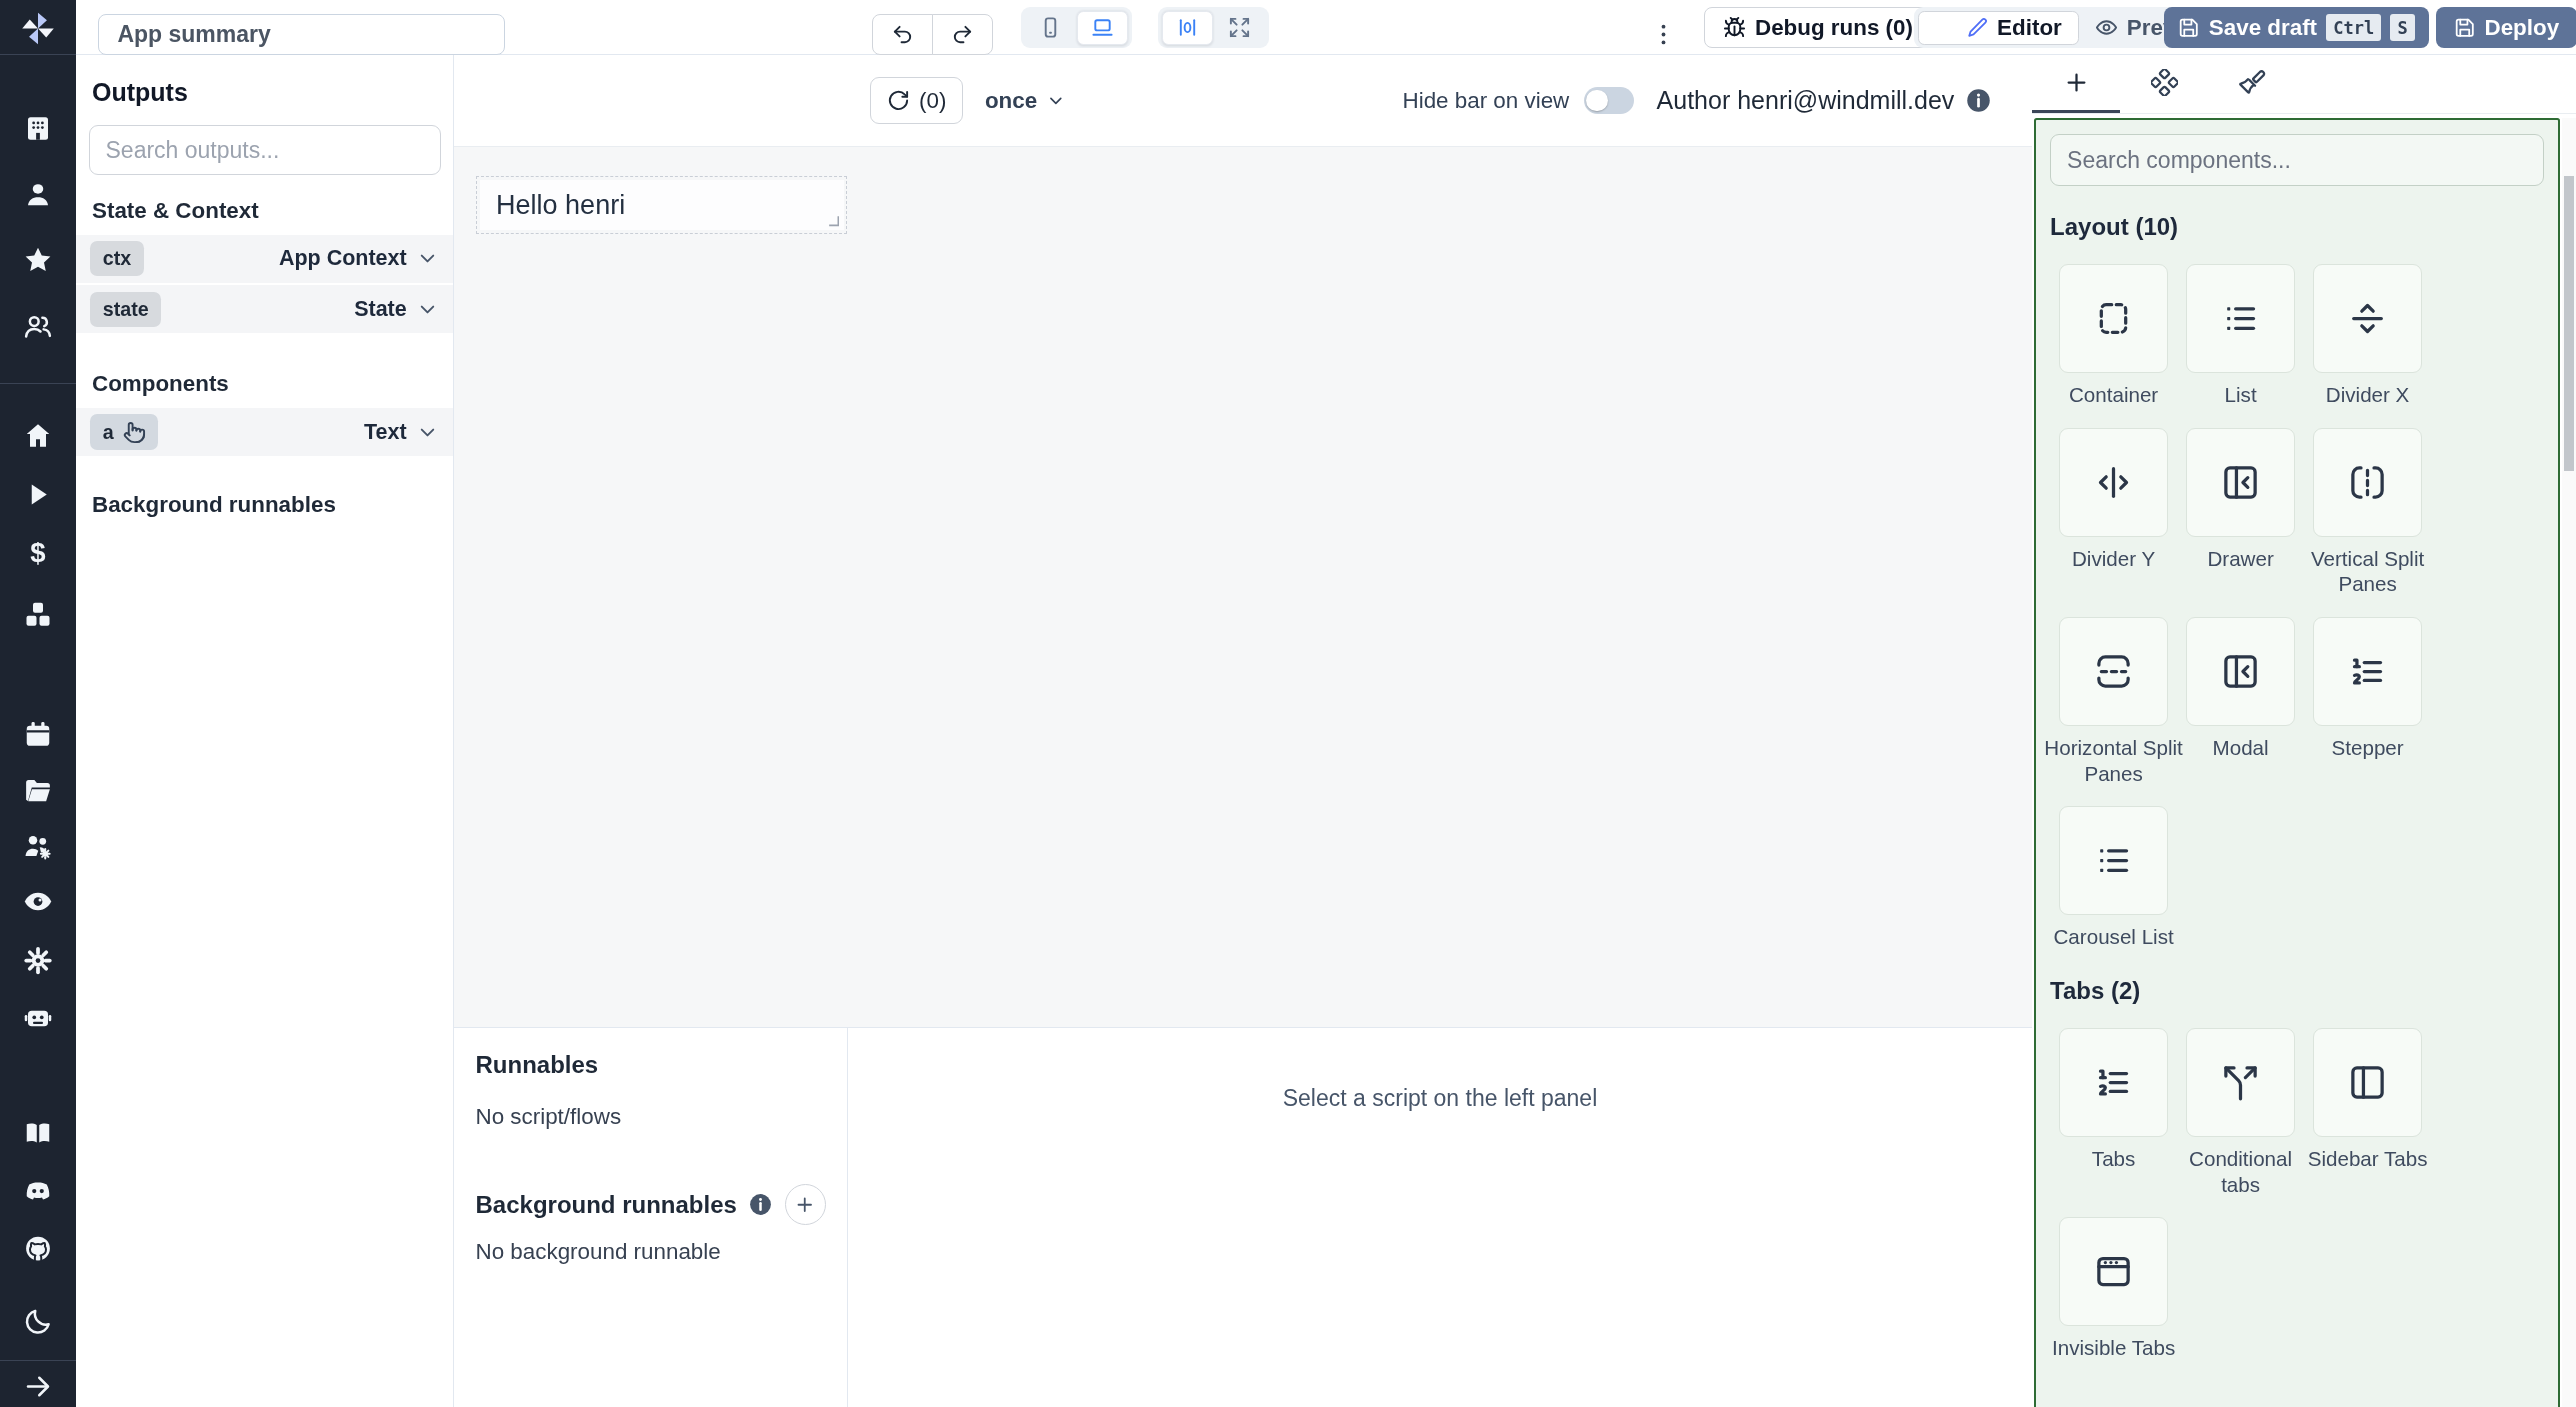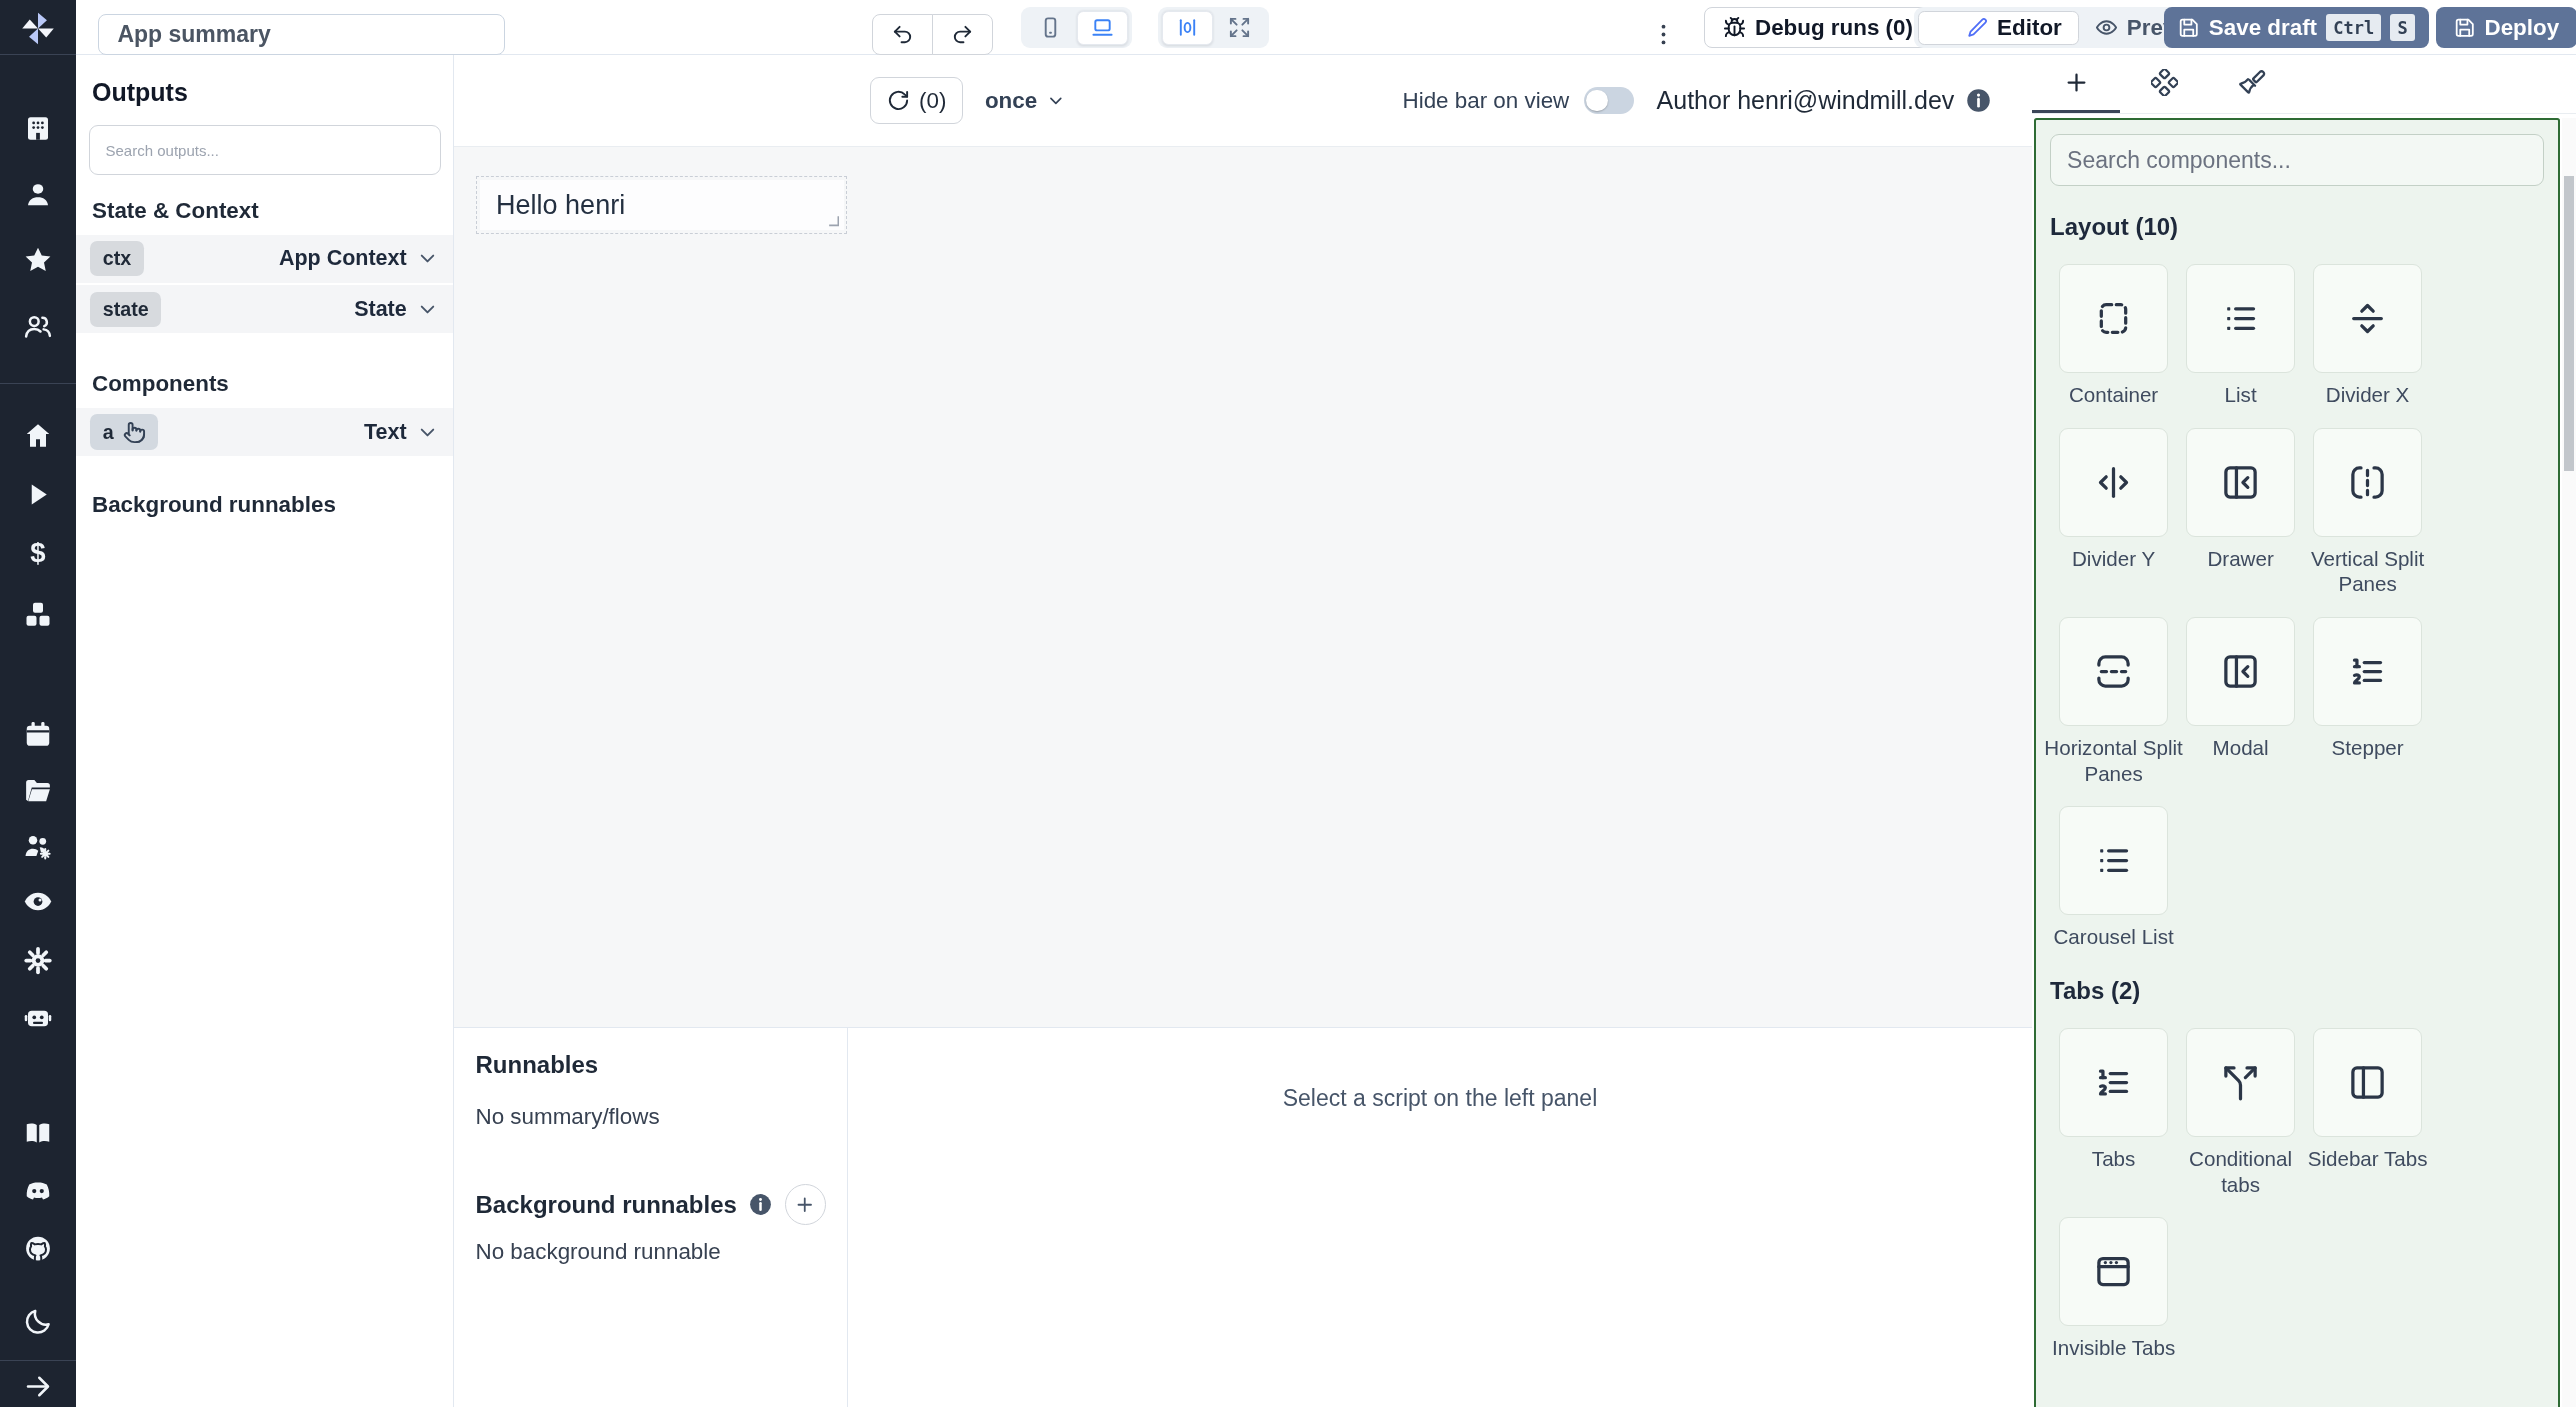"Search outputs..." .o-search input { font-size: 15px -> 23px }
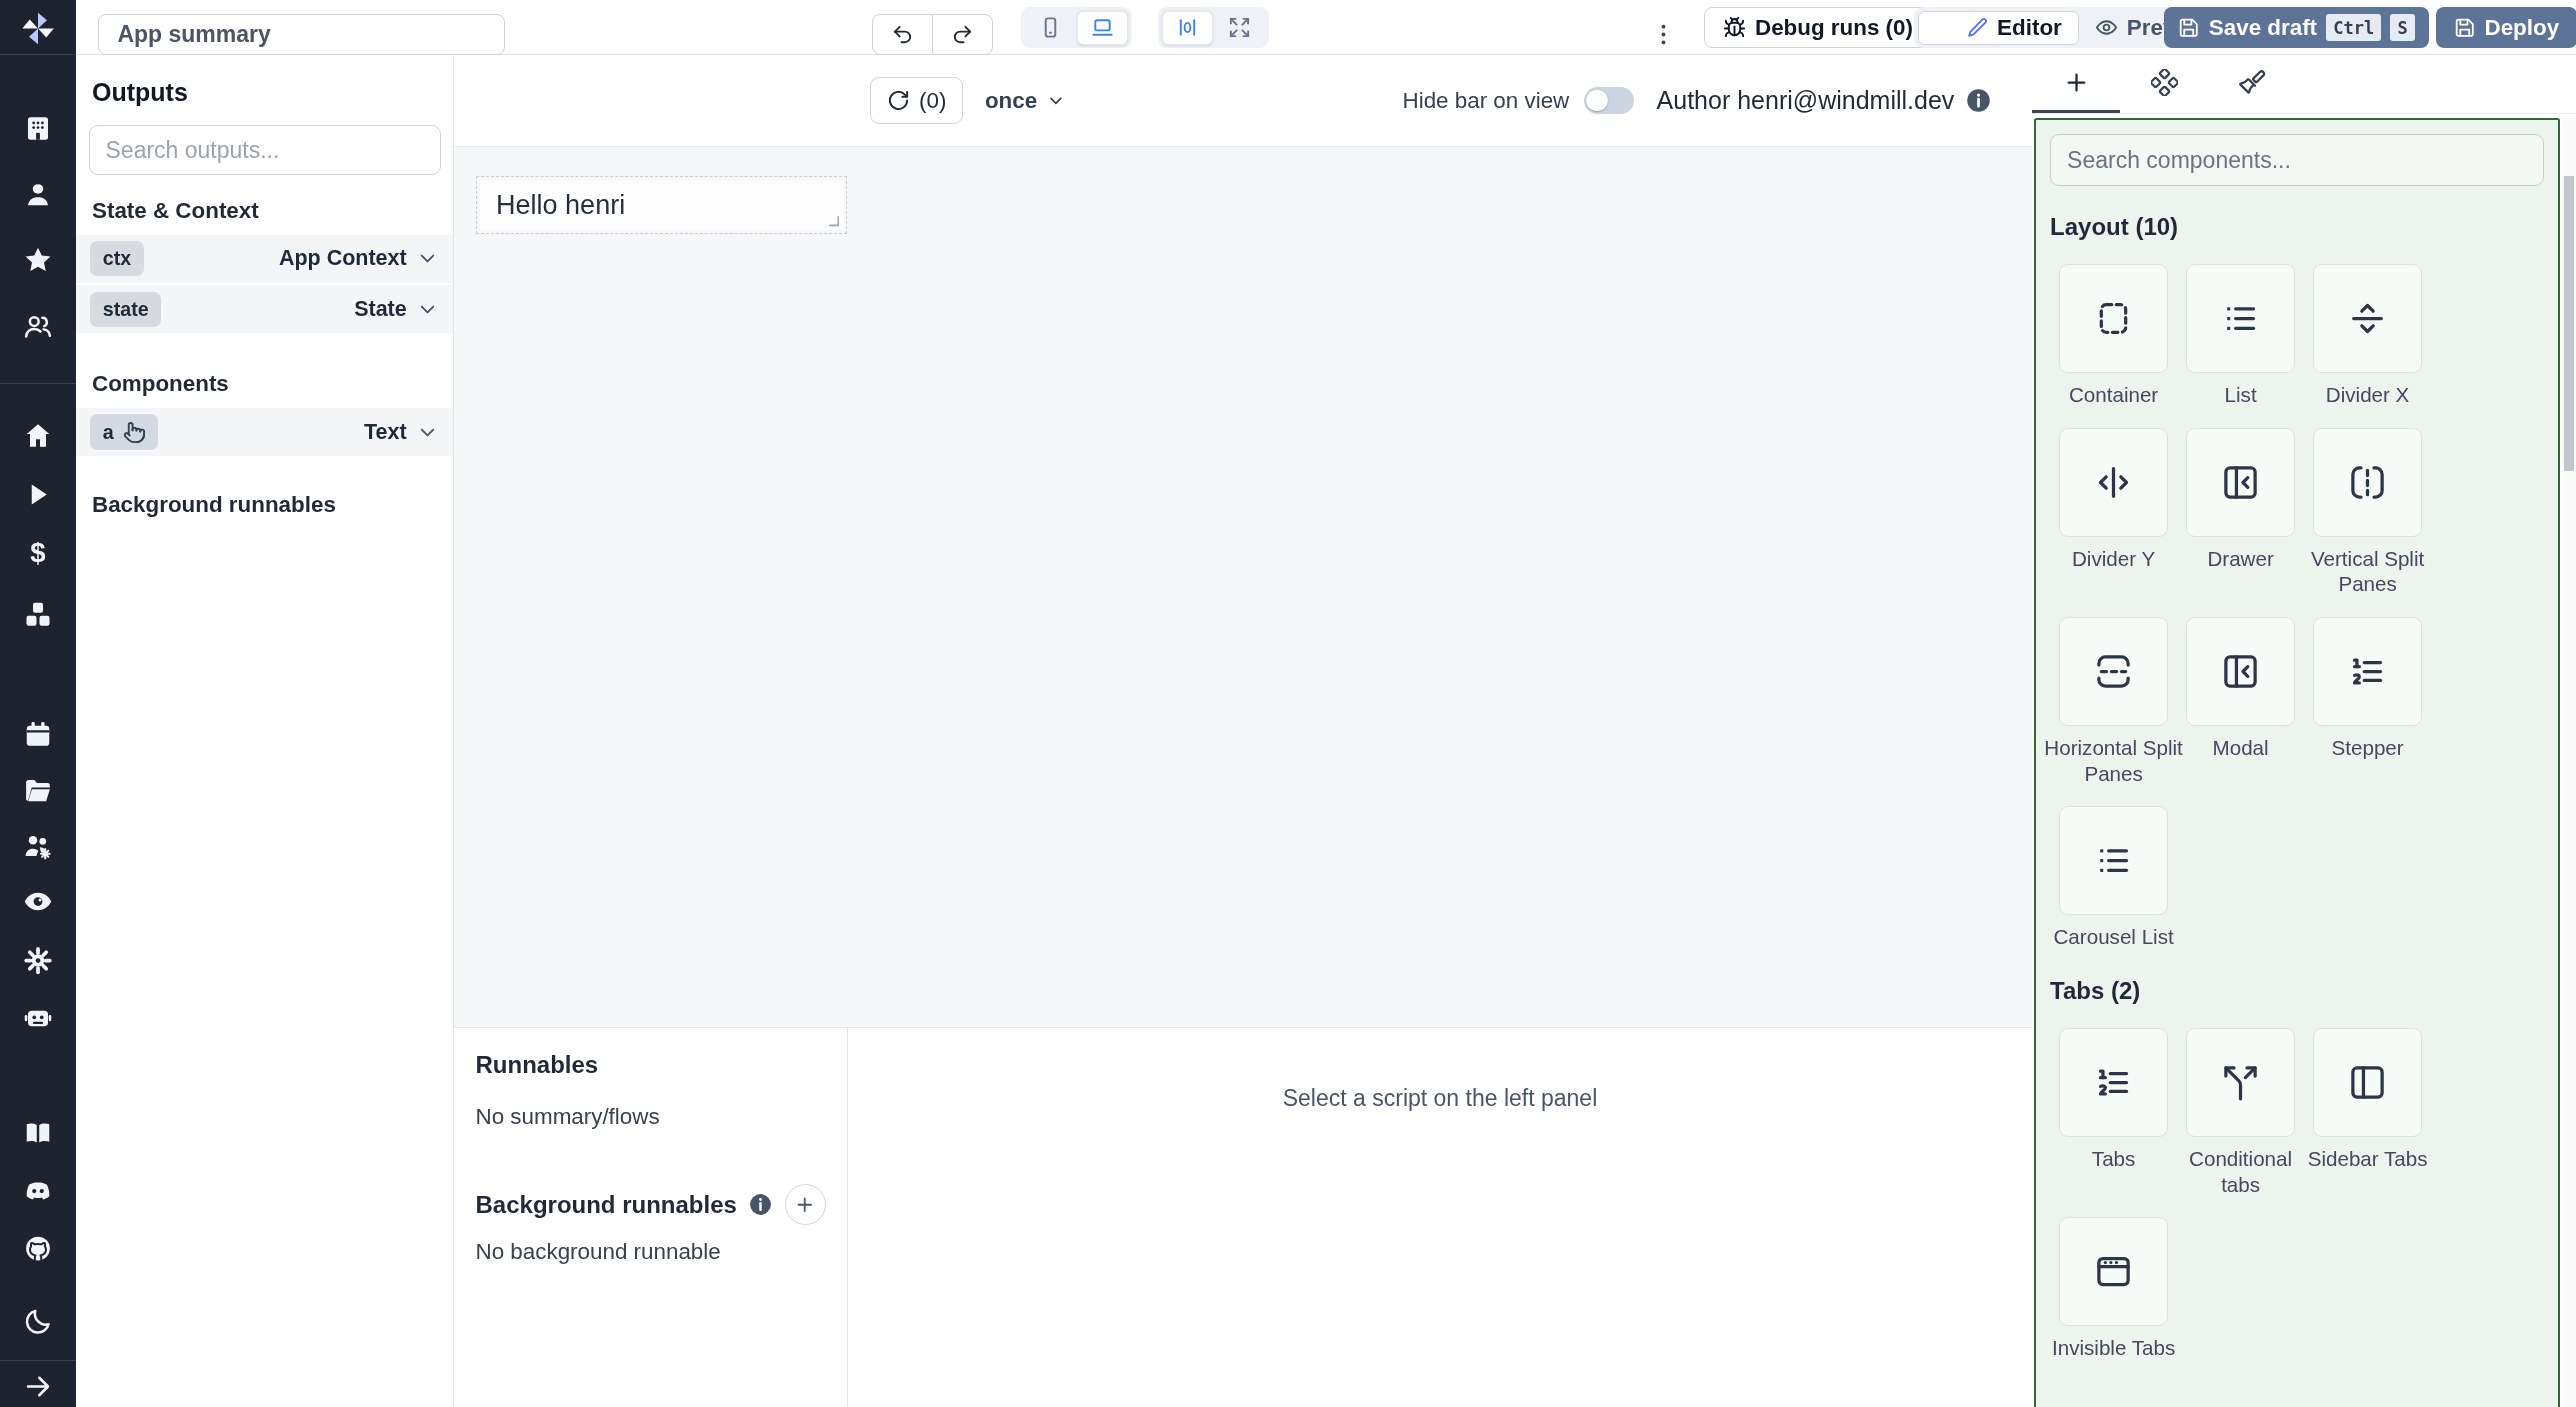"No summary/flows" p.muted { text: summary/flows -> script/flows }
